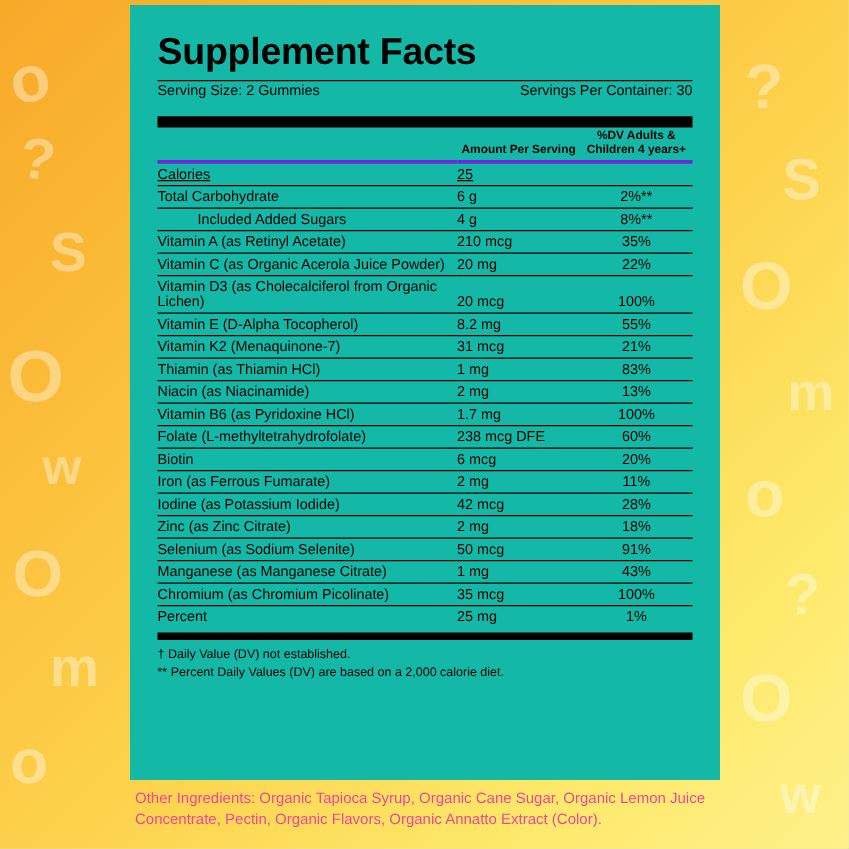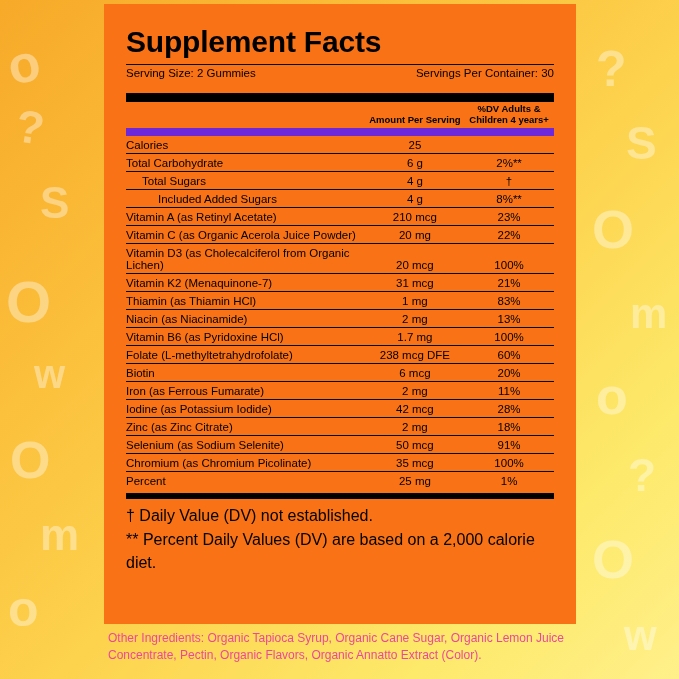"Supplement Facts" .panel { background: #f97316 -> #14b8a6 }
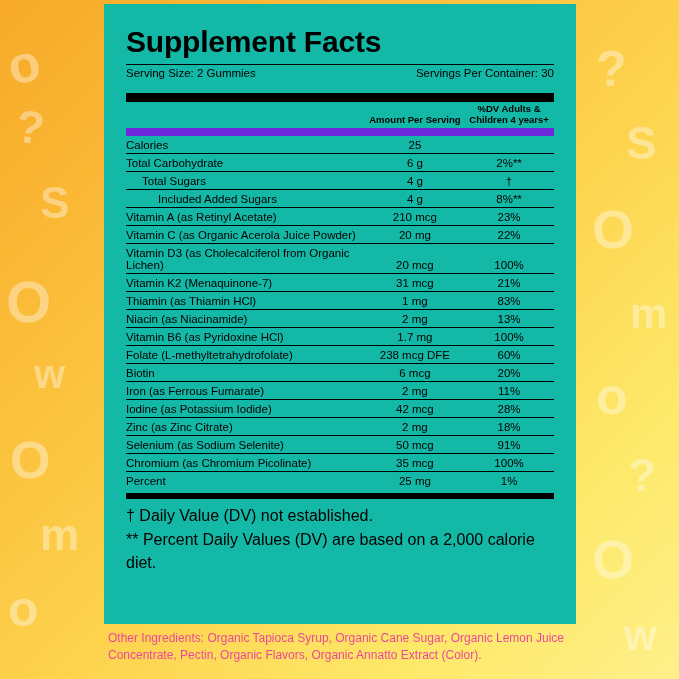"Calories" tr.topline td { border-top: 8px solid #6d28d9 -> 3px solid #6d28d9; text-decoration: none -> underline }
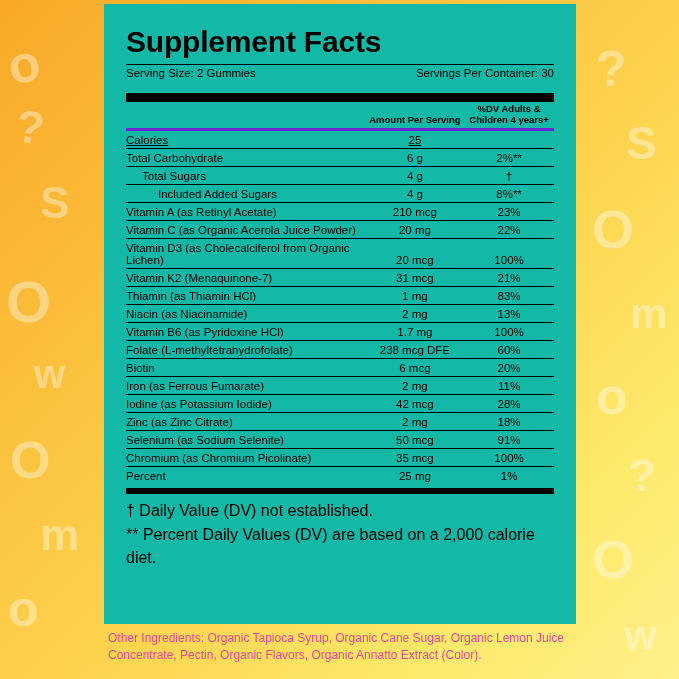"25" .col-amt { text-align: center -> none }
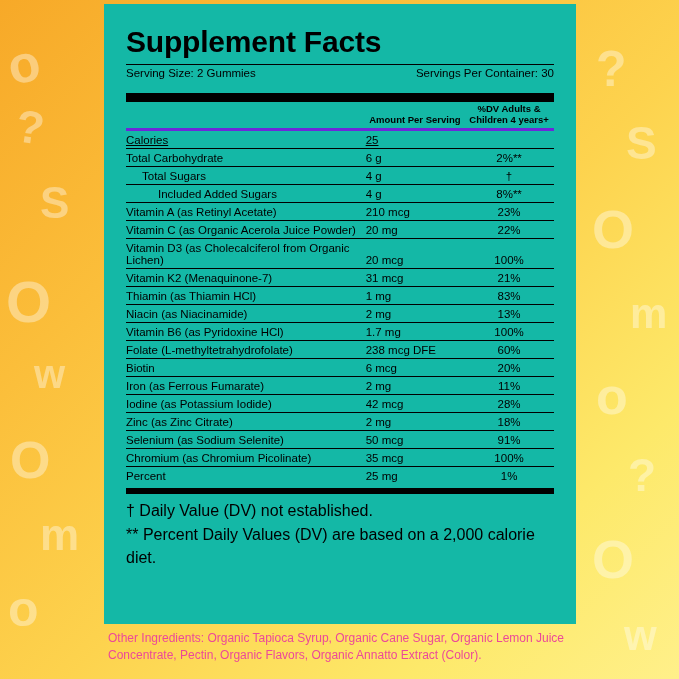"Total Sugars" tr.line { html: <tr> <td>Total Sugars</td> <td>4 g</td> <td>†</td> </tr> -> none }
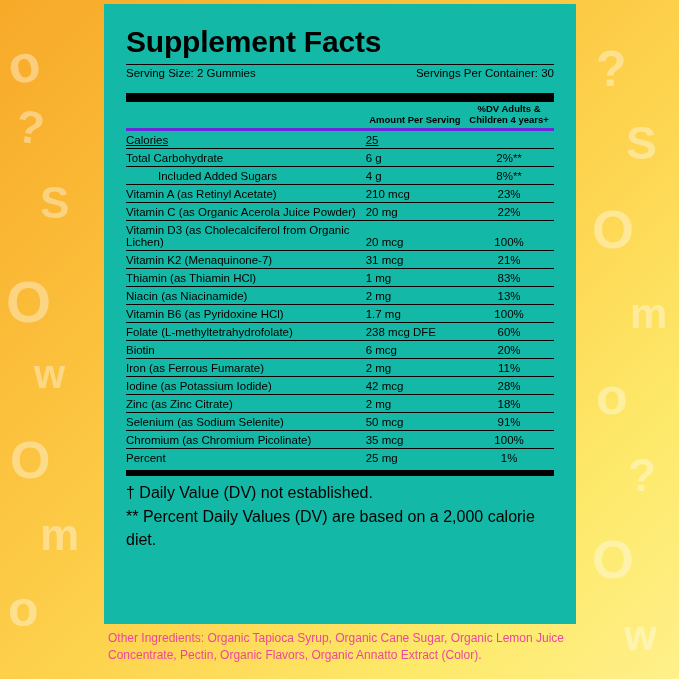"23%" td.col-dv { text: 23% -> 35% }
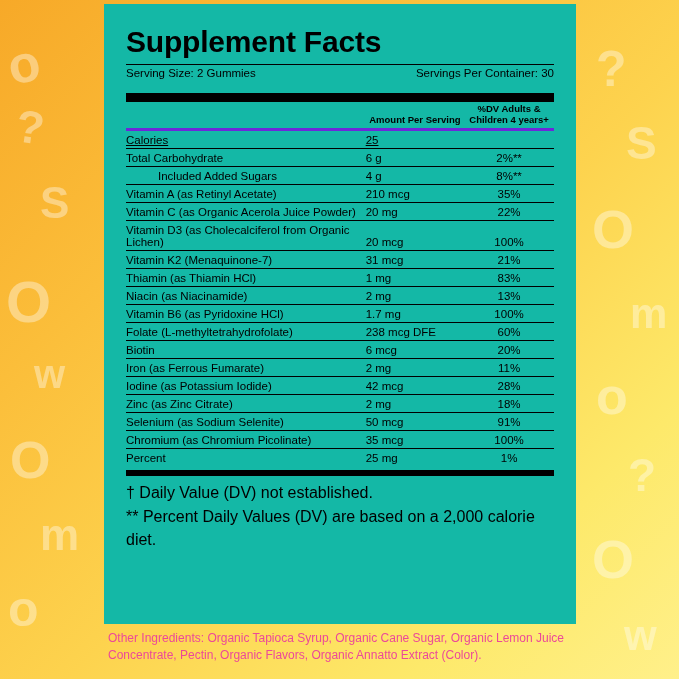"Vitamin E (D-Alpha Tocopherol)" tr.line { html: none -> <tr> <td>Vitamin E (D-Alpha Tocopherol)</td> <td>8.2 mg</td> <td>55%</td> </tr> }
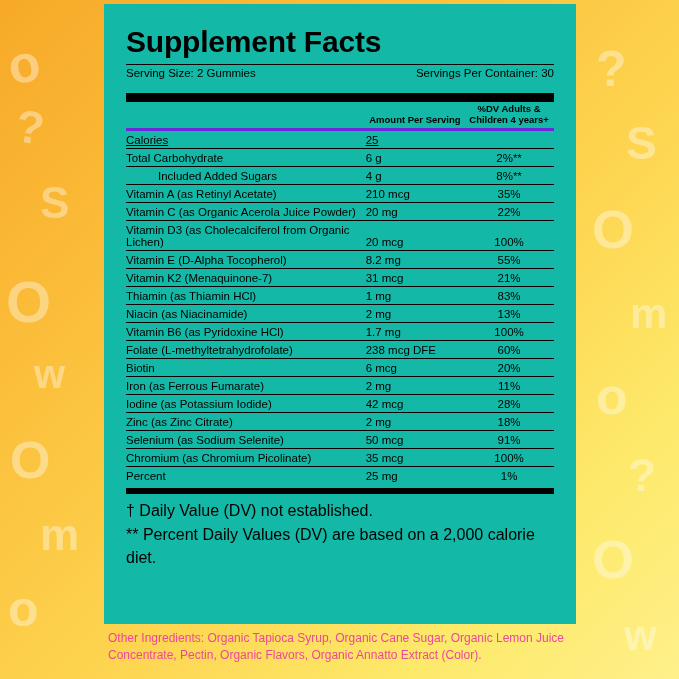"Manganese (as Manganese Citrate)" tr.line { html: none -> <tr> <td>Manganese (as Manganese Citrate)</td> <td>1 mg</td> <td>43%</td> </tr> }
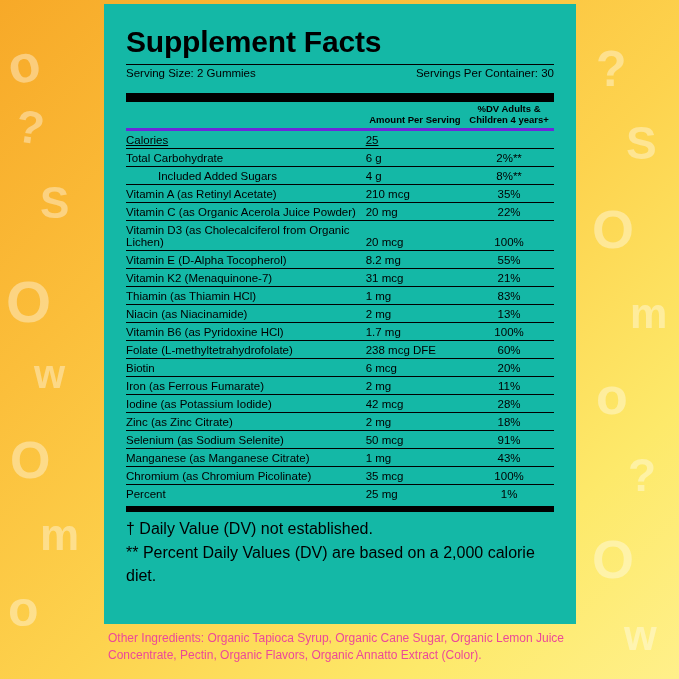"† Daily Value (DV) not" .footnotes { font-size: 16px -> 10px }
